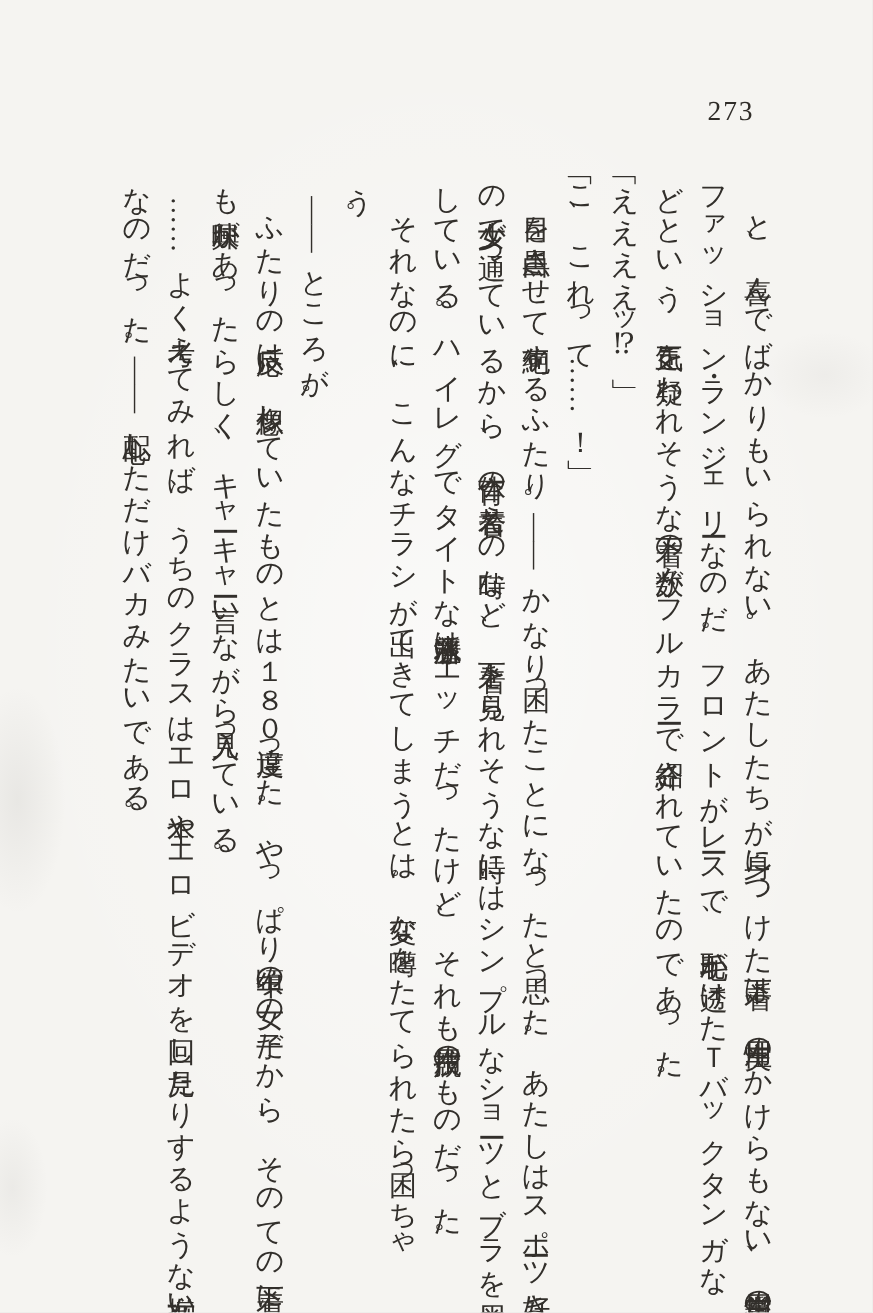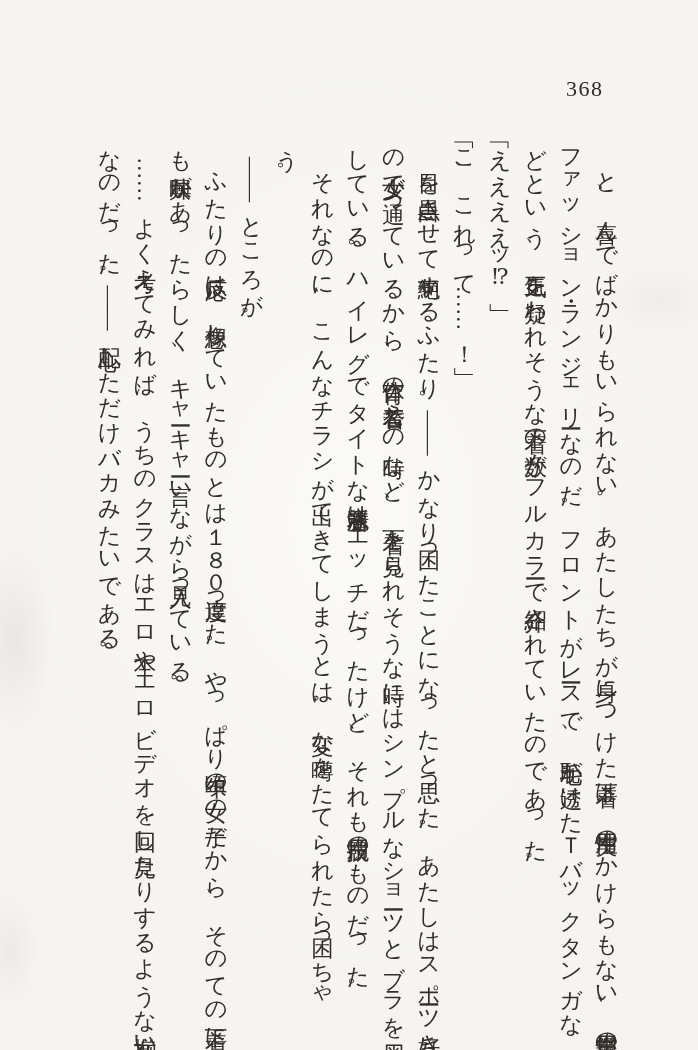"368" div.page-number { text: 368 -> 273 }
